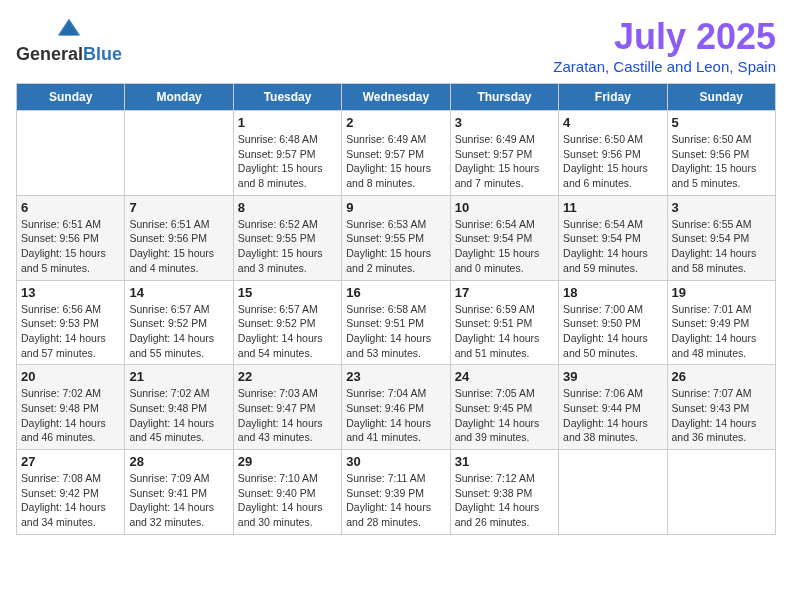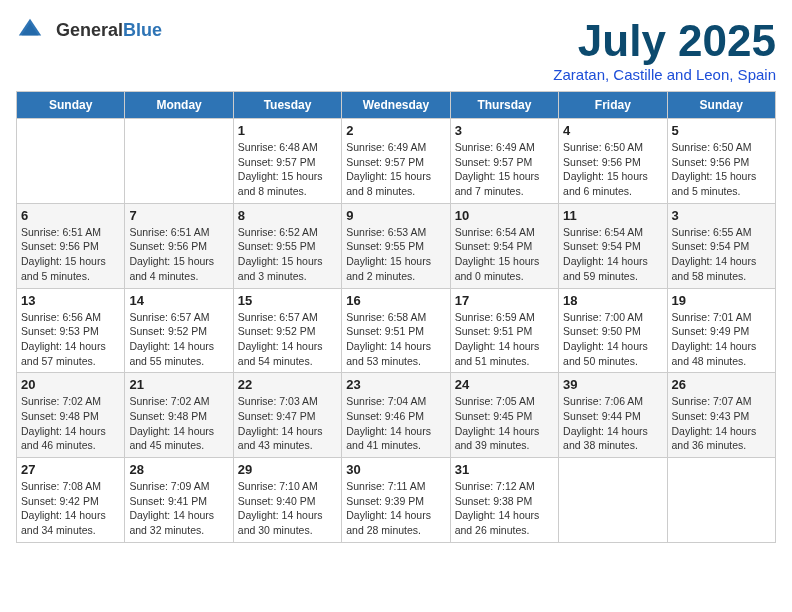"GeneralBlue" .logo { flex-direction: none -> column; gap: 12px -> 0 }
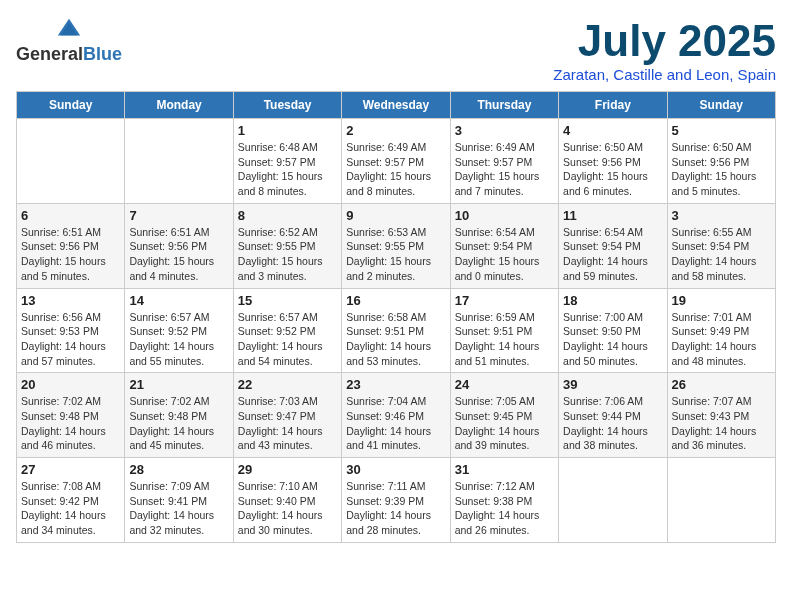"July 2025" .month-title { color: #0c4a6e -> #8b5cf6; font-size: 44px -> 36px }
